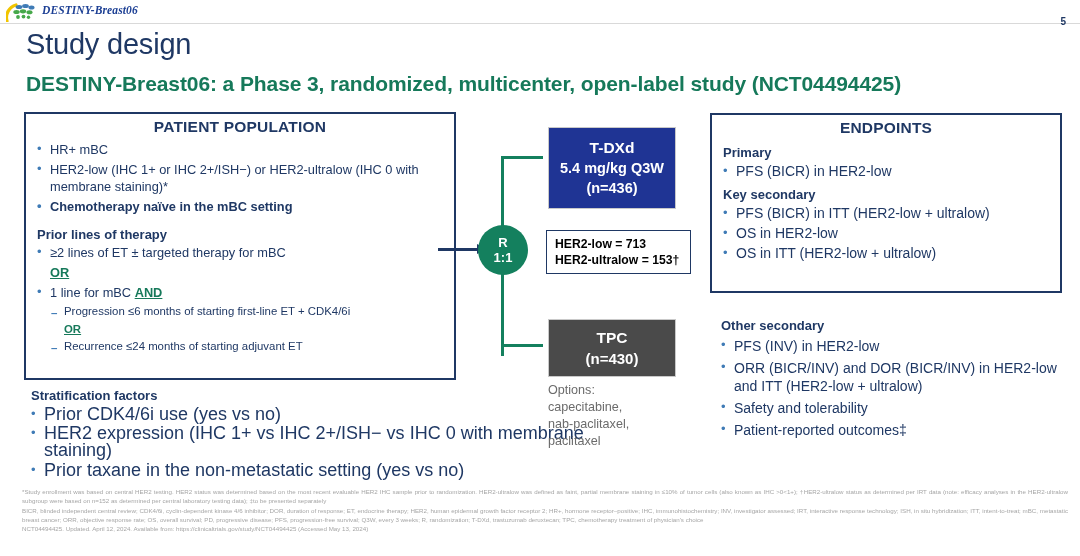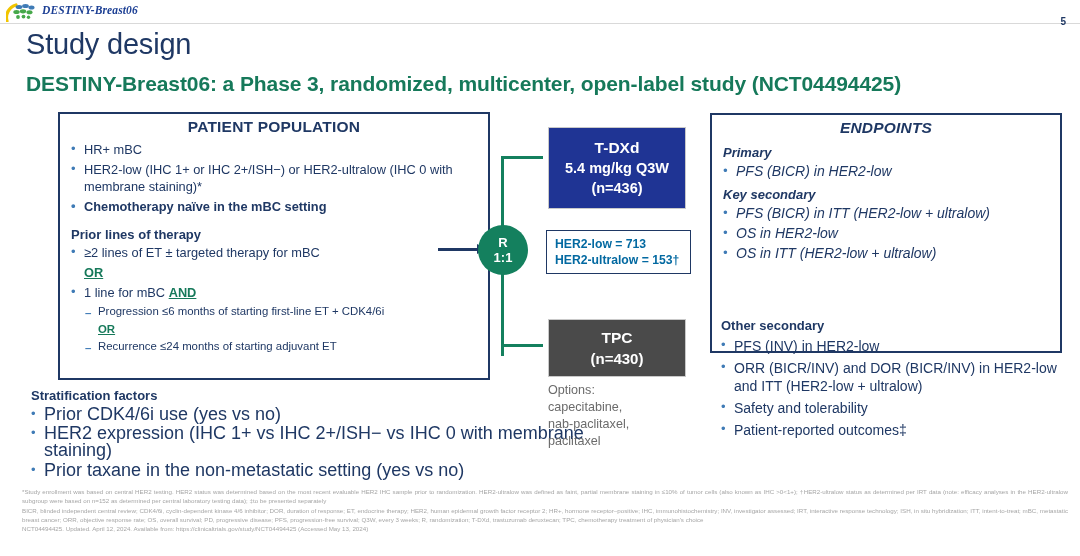"PATIENT POPULATION" #pop { margin-left: 34px -> none }
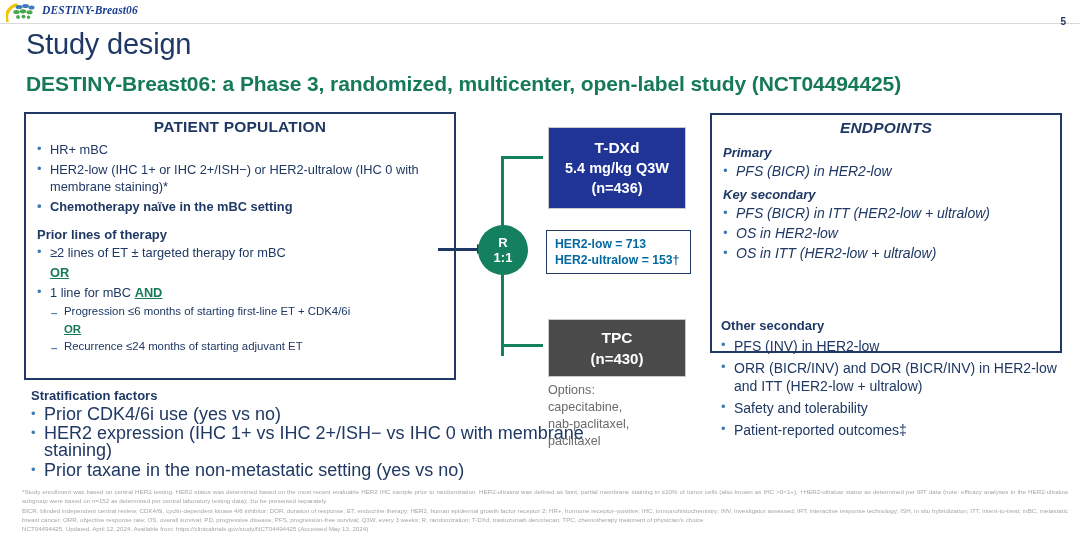"ENDPOINTS" #endp { font-style: italic -> none; height: 240px -> 180px }
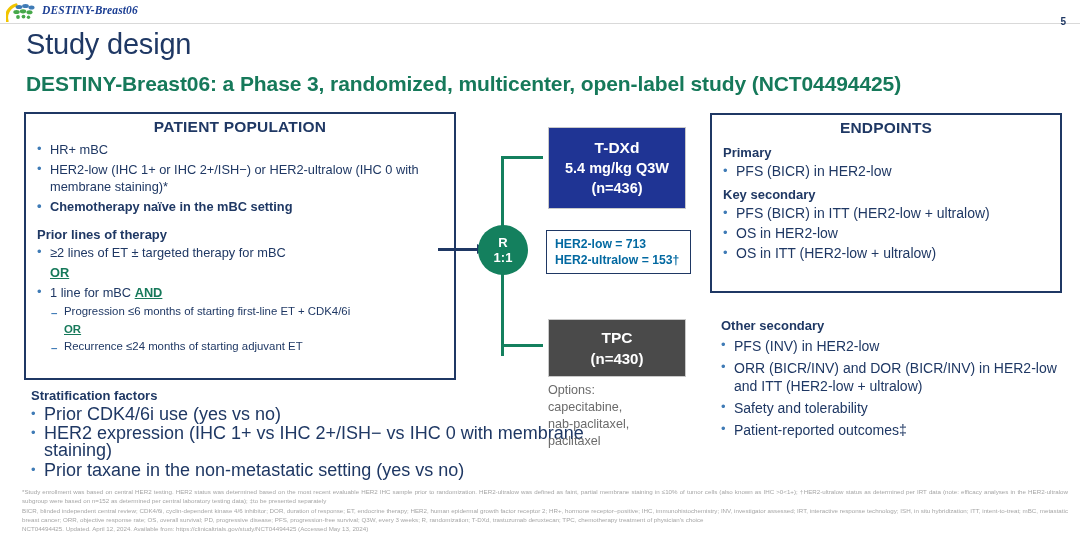"T-DXd" .armbox { width: 138px -> 128px }
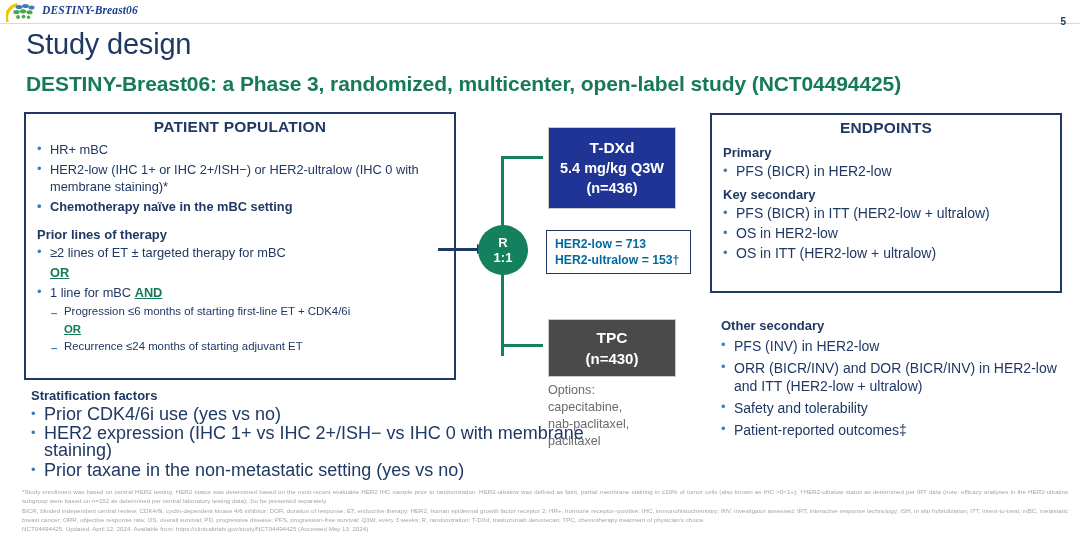"HER2-low = 713" #her2-counts { color: #0369a1 -> #000000 }
